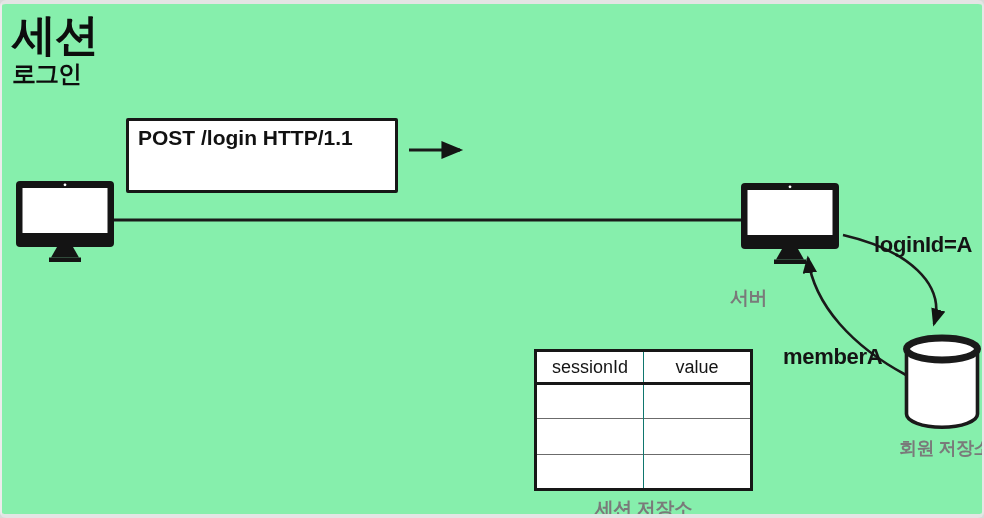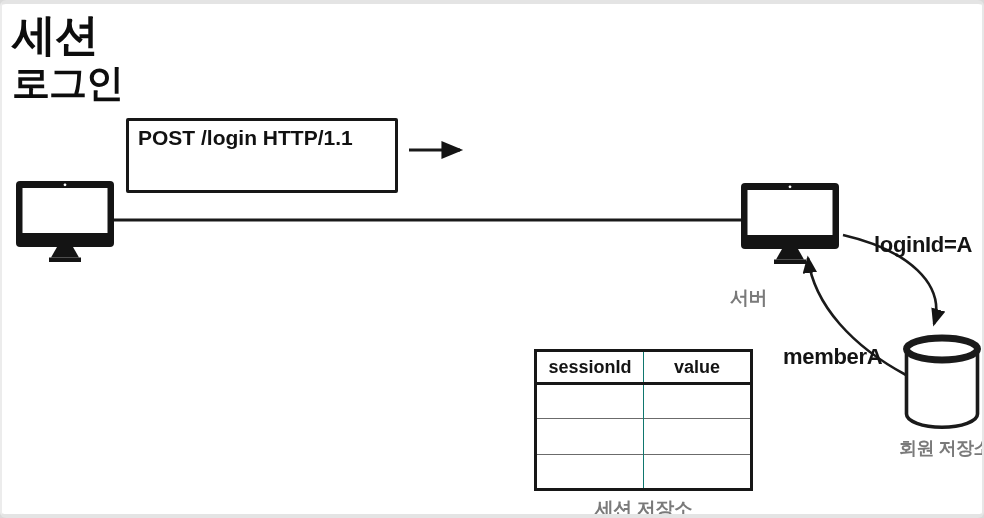"세션" #canvas { background: #ffffff -> #86efac }
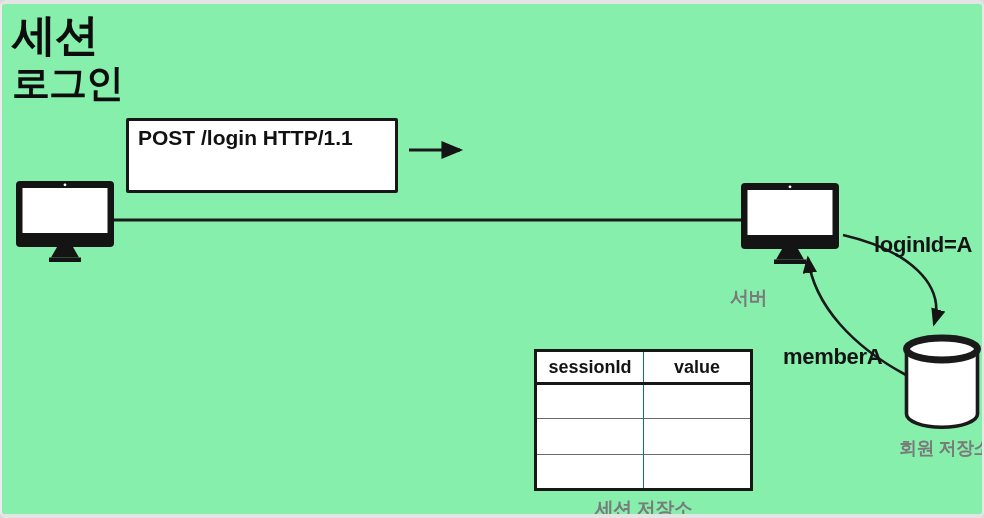"로그인" .page-subtitle { font-size: 38px -> 24px }
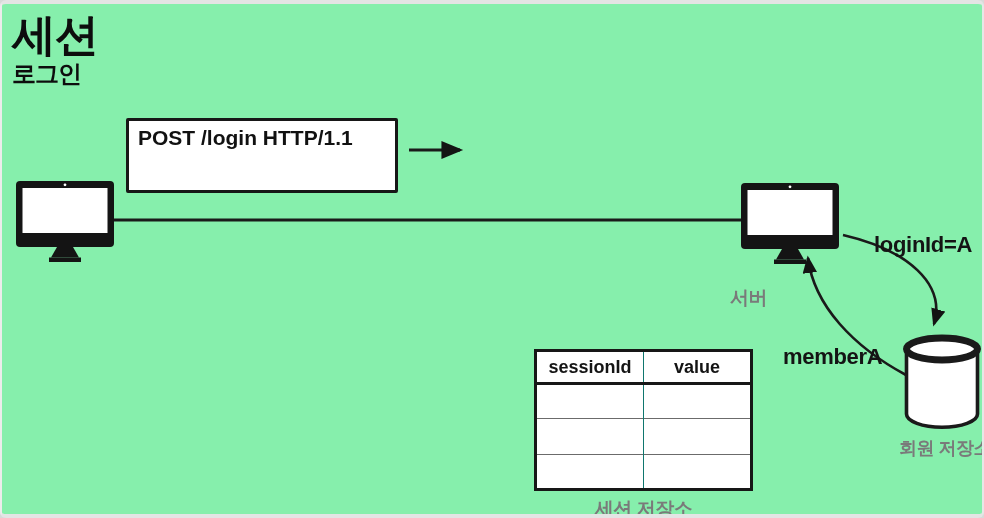"sessionId" .session-table th { font-weight: bold -> normal }
